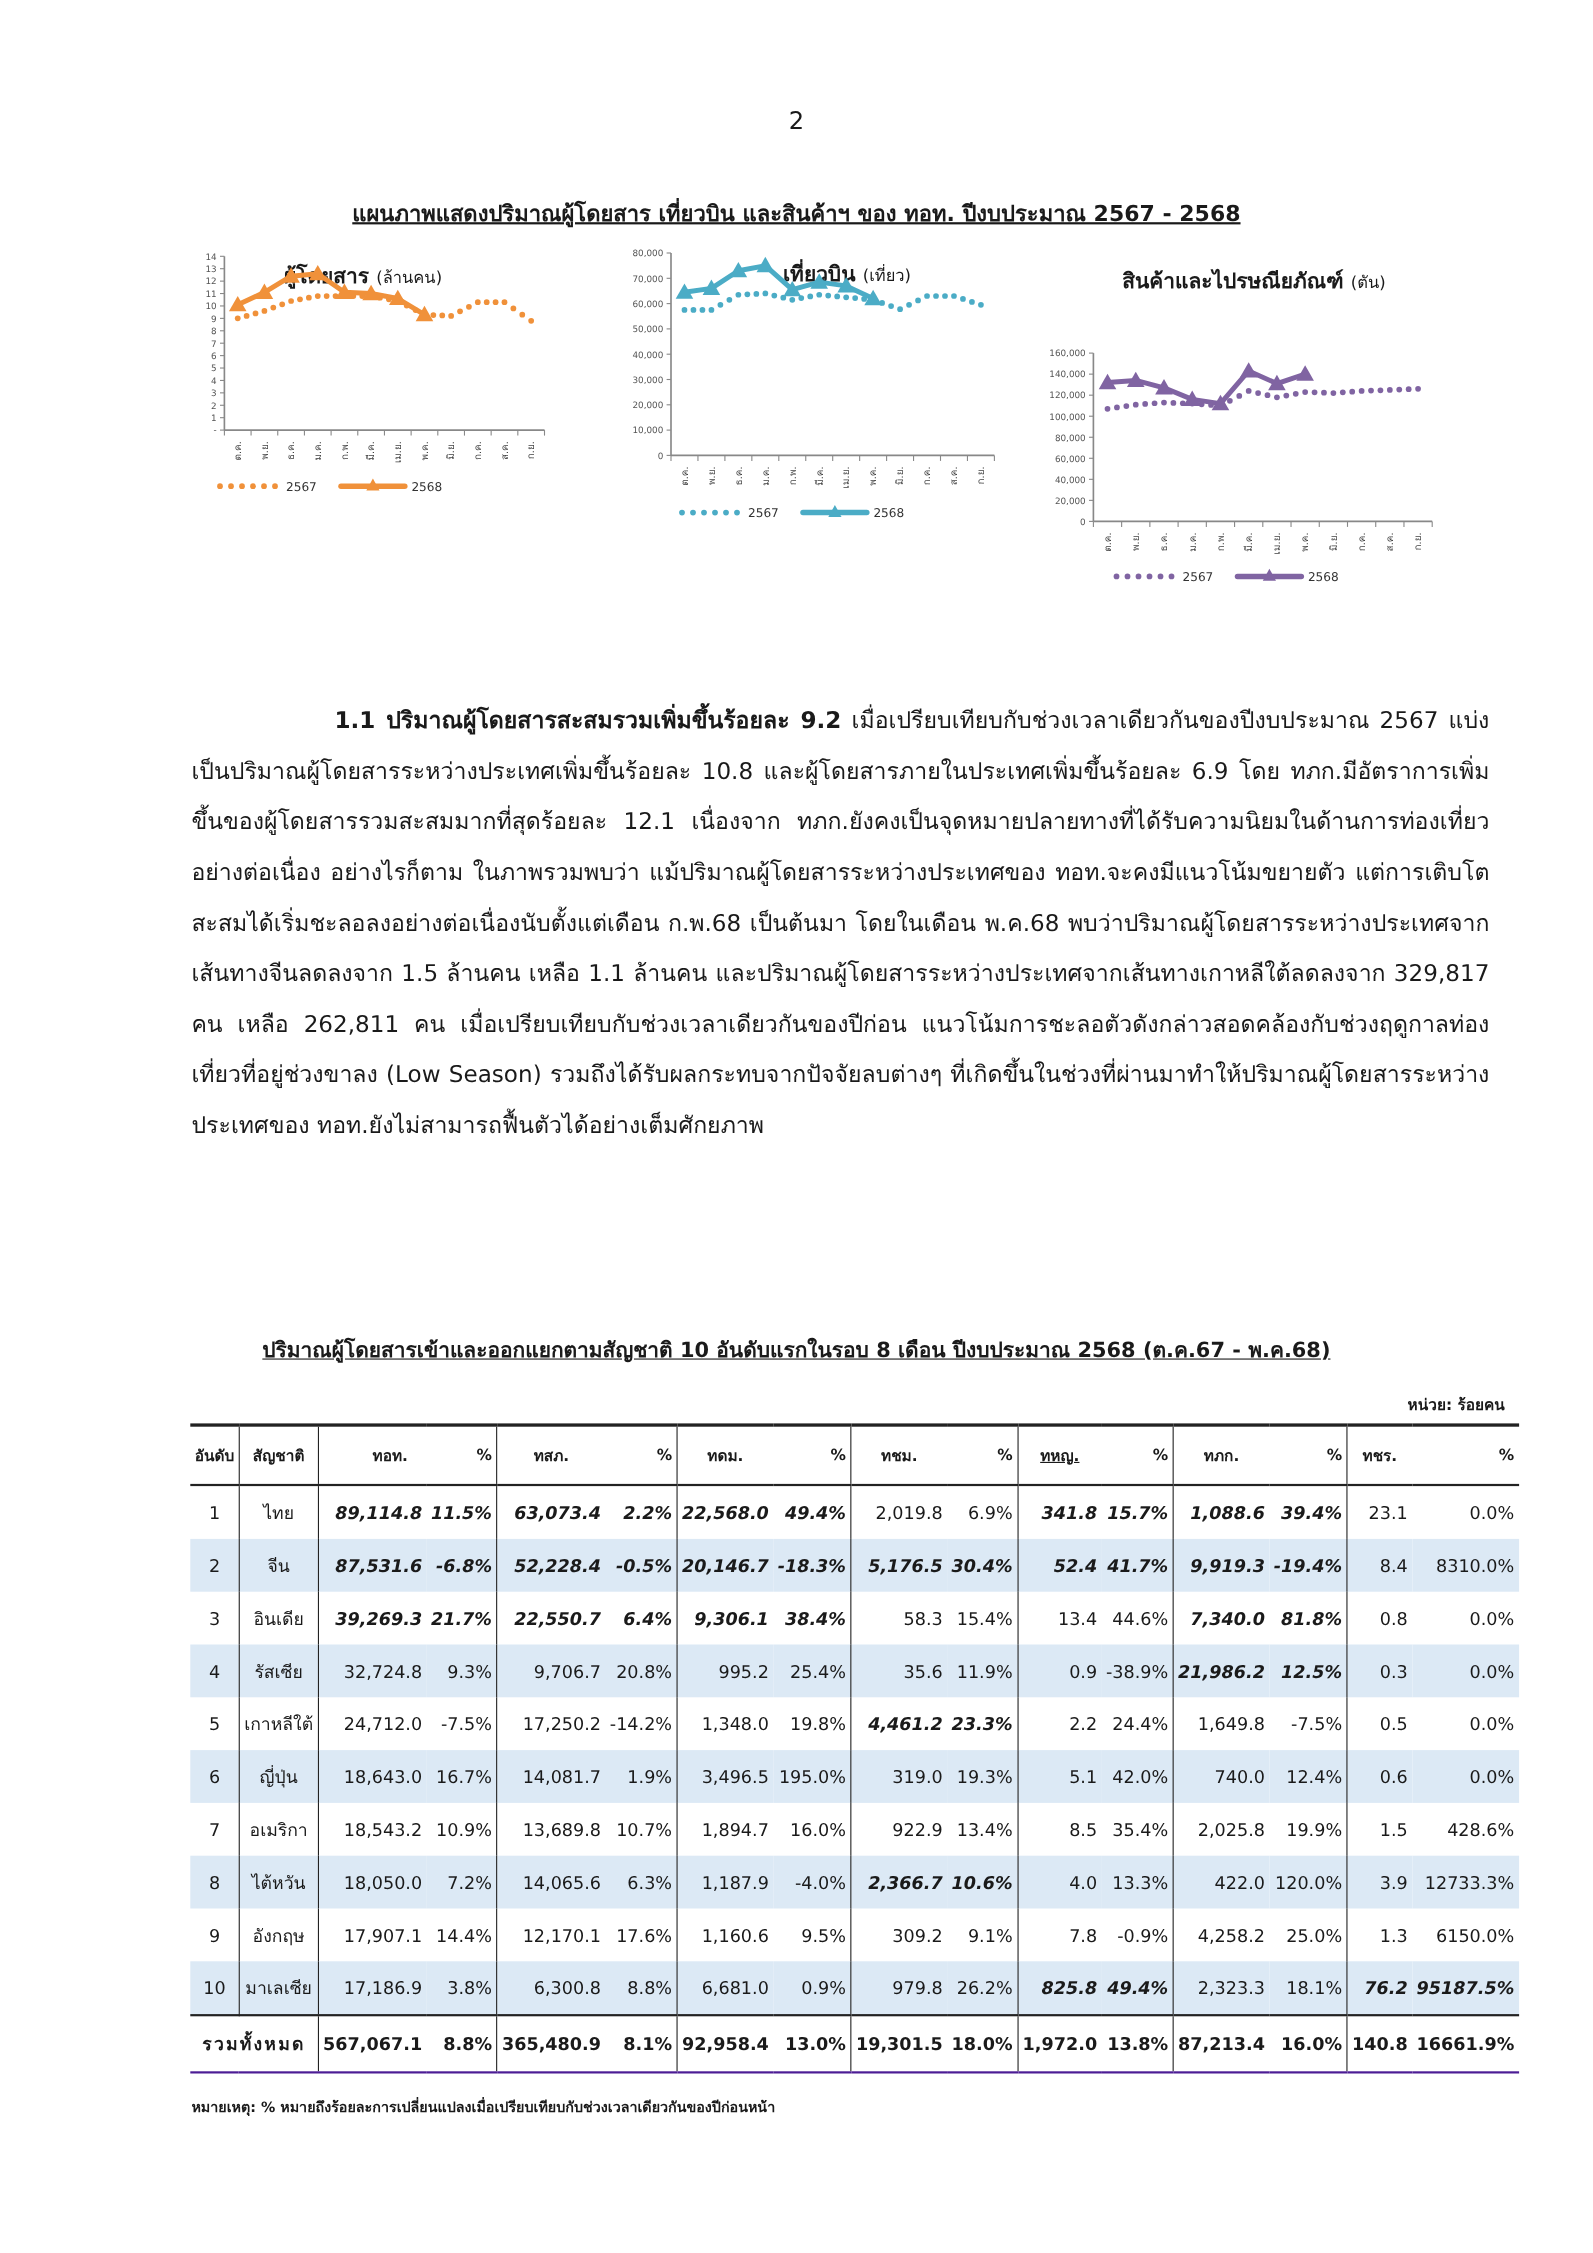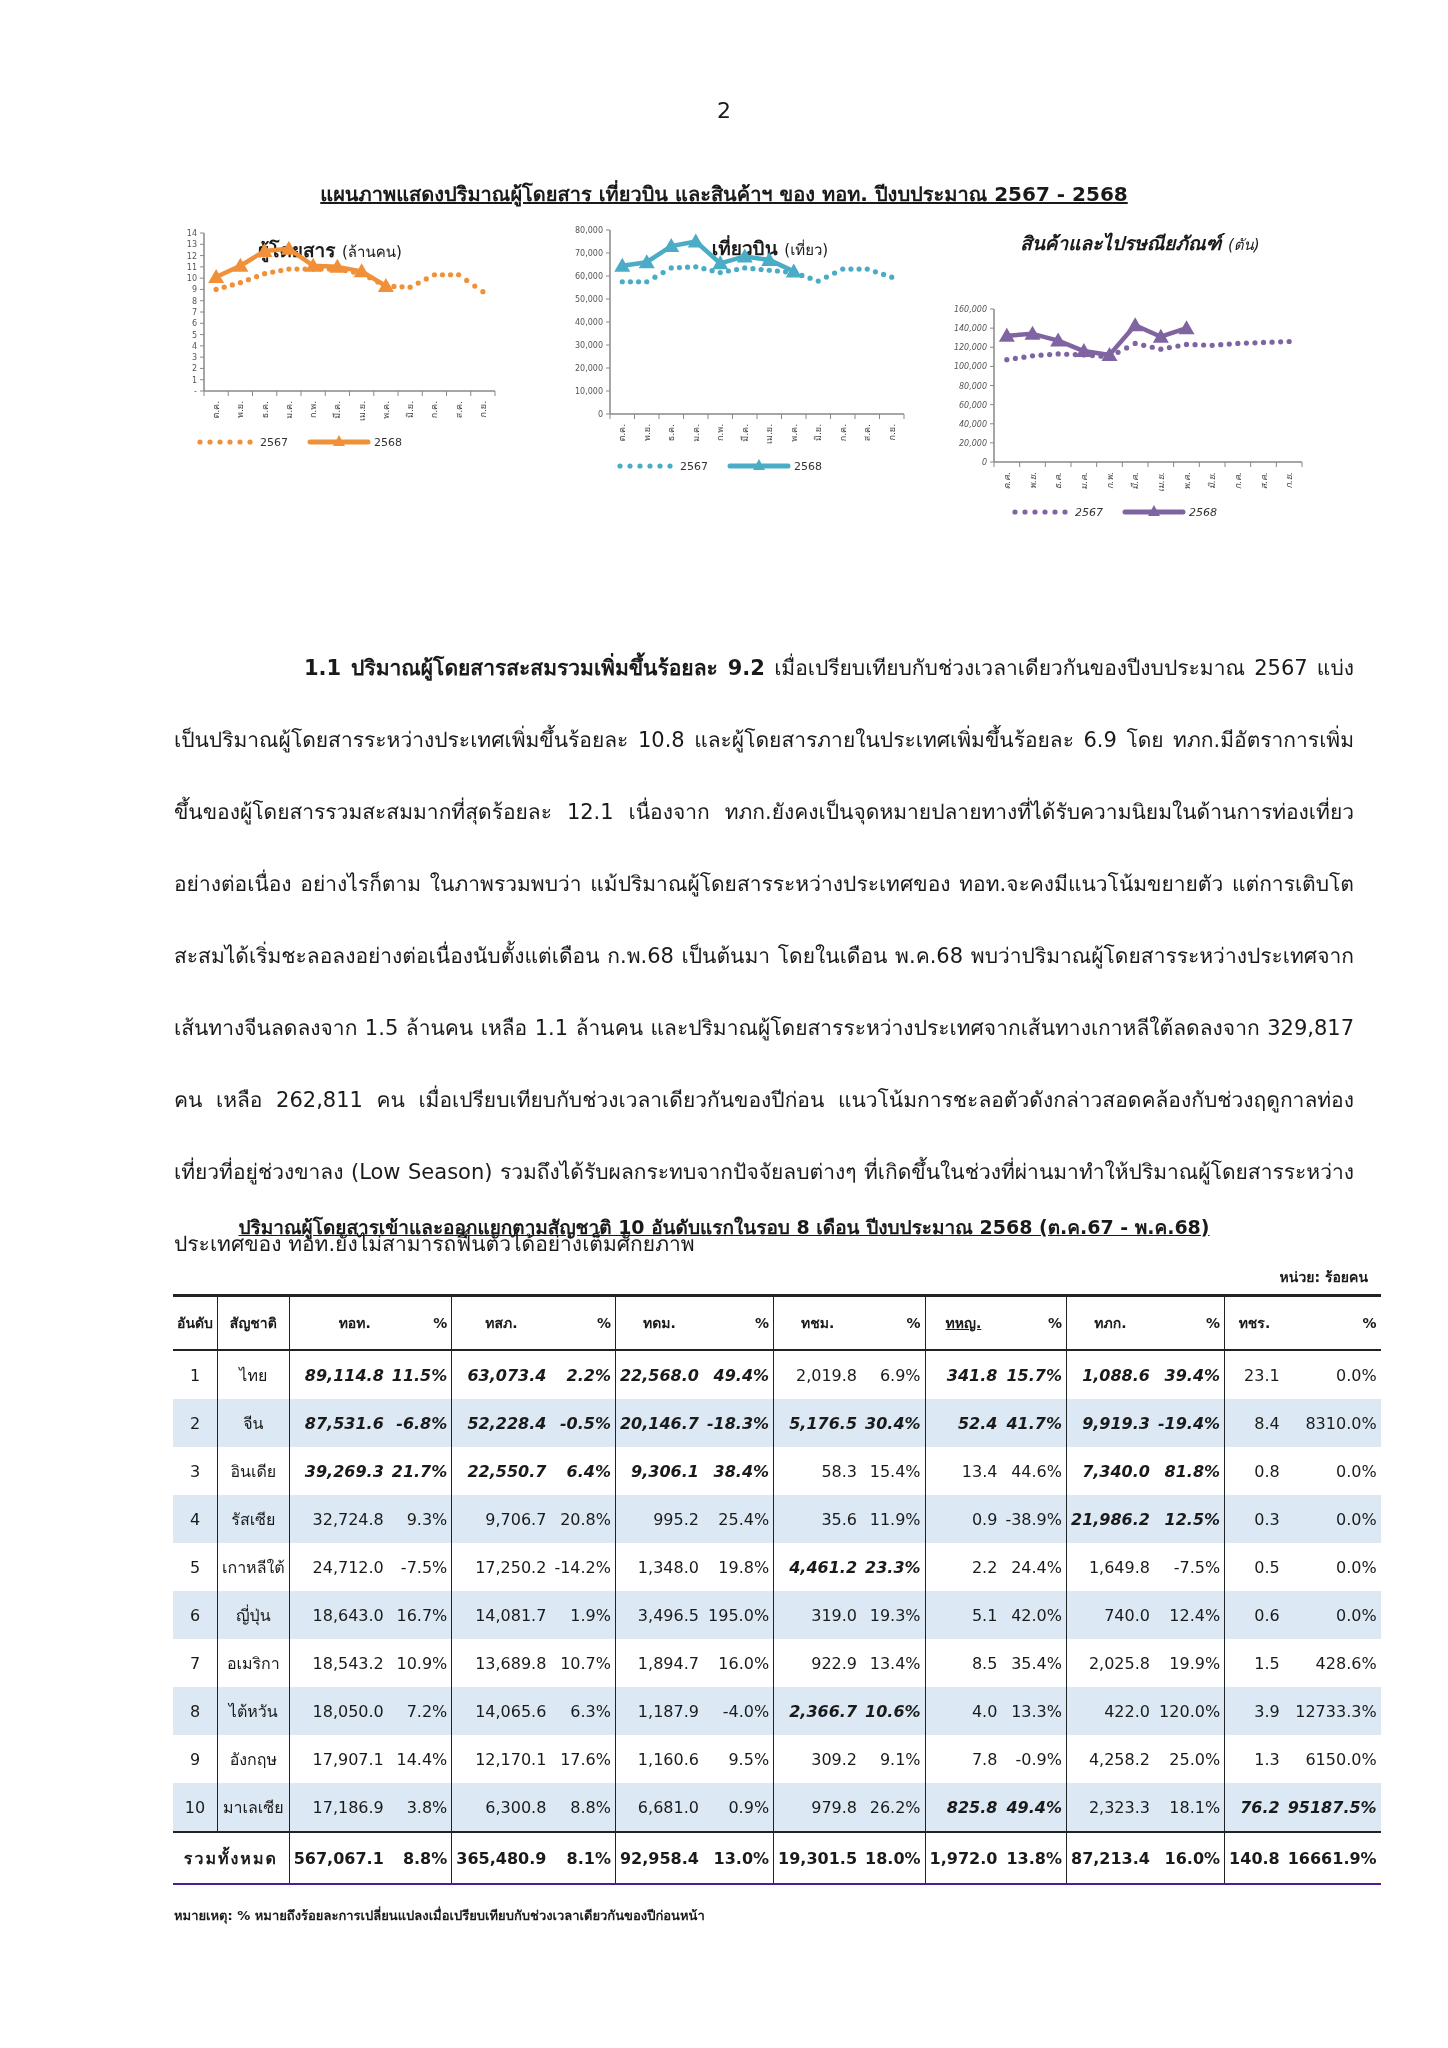"สินค้าและไปรษณียภัณฑ์ (ตัน)" div.chart { font-style: italic -> none; top: 216px -> 228px }
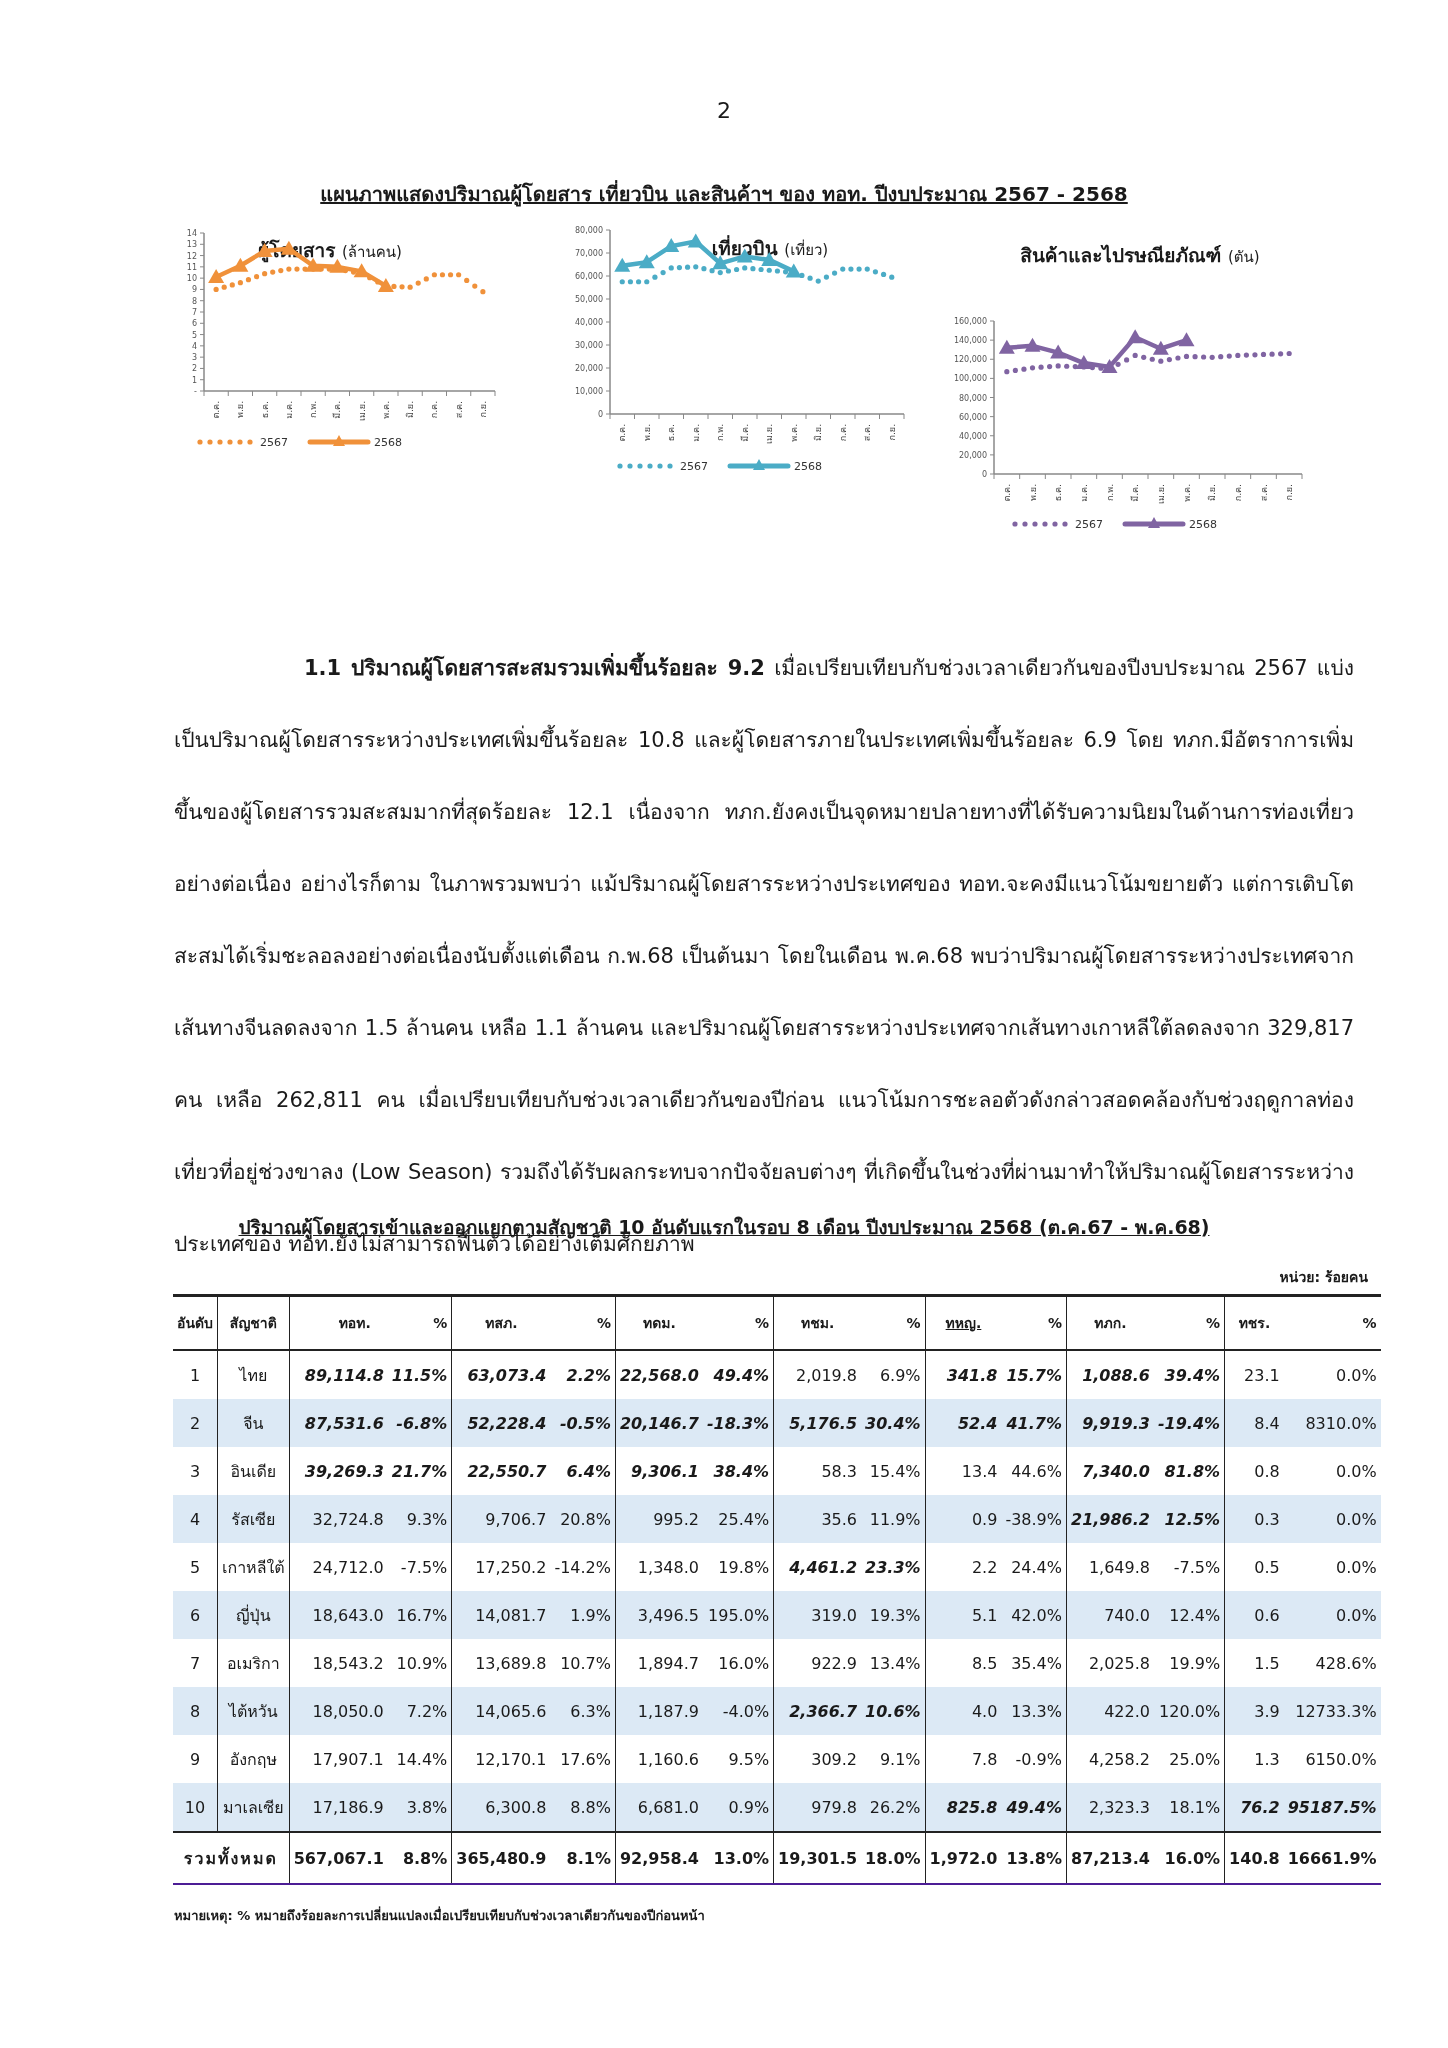"1.1" .para { line-height: 72px -> 46px }
